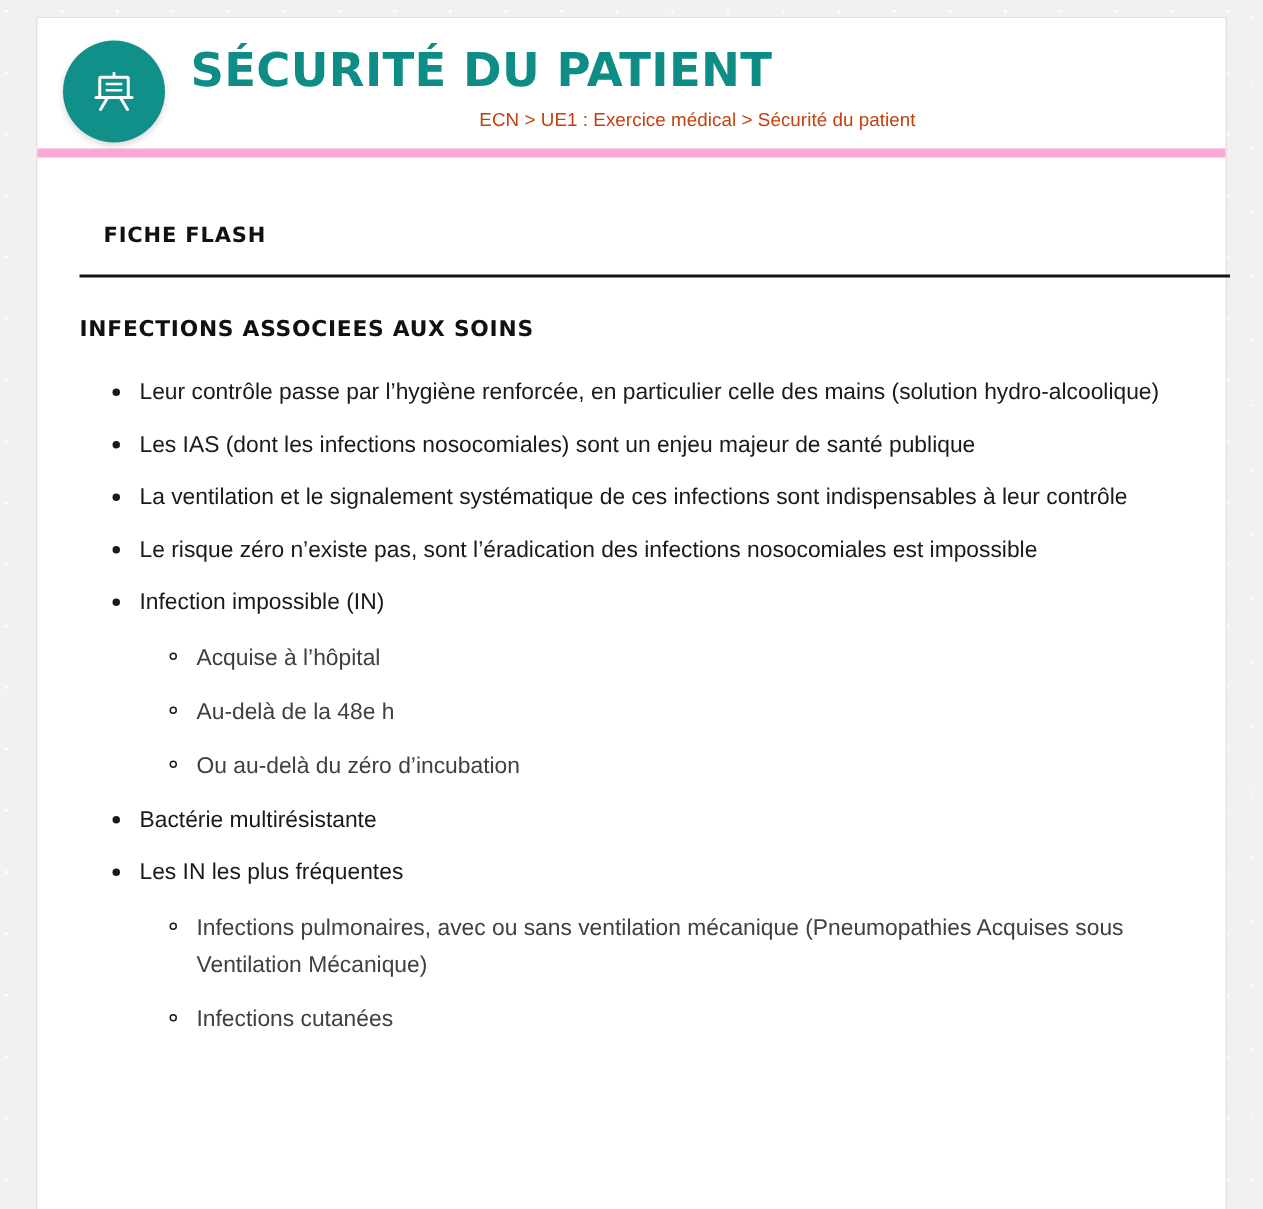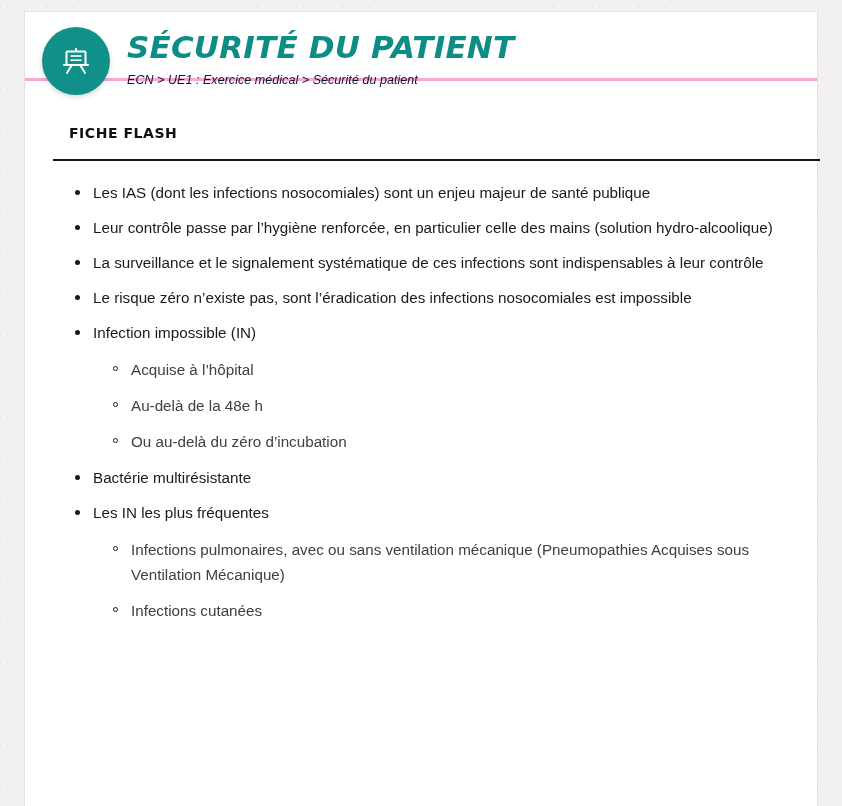"SÉCURITÉ DU PATIENT" .page-header { border-bottom: 3px solid #f9a8d4 -> 6px solid #f9a8d4; font-style: italic -> none; height: 69px -> 93px }
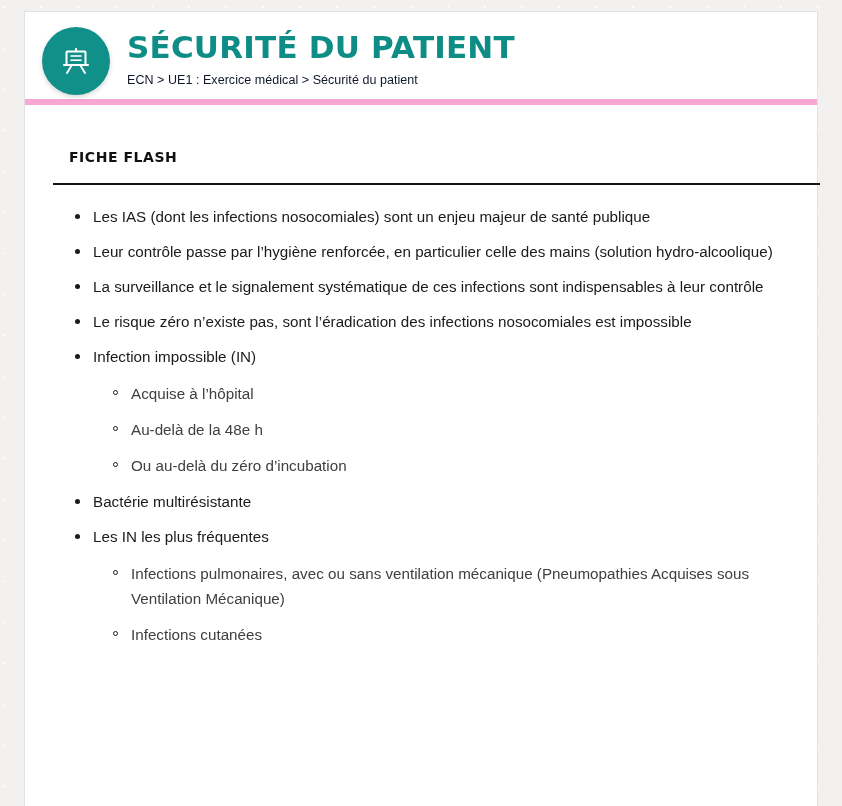"ECN > UE1 : Exercice" .breadcrumb { color: #0f172a -> #c2410c; text-align: none -> center }
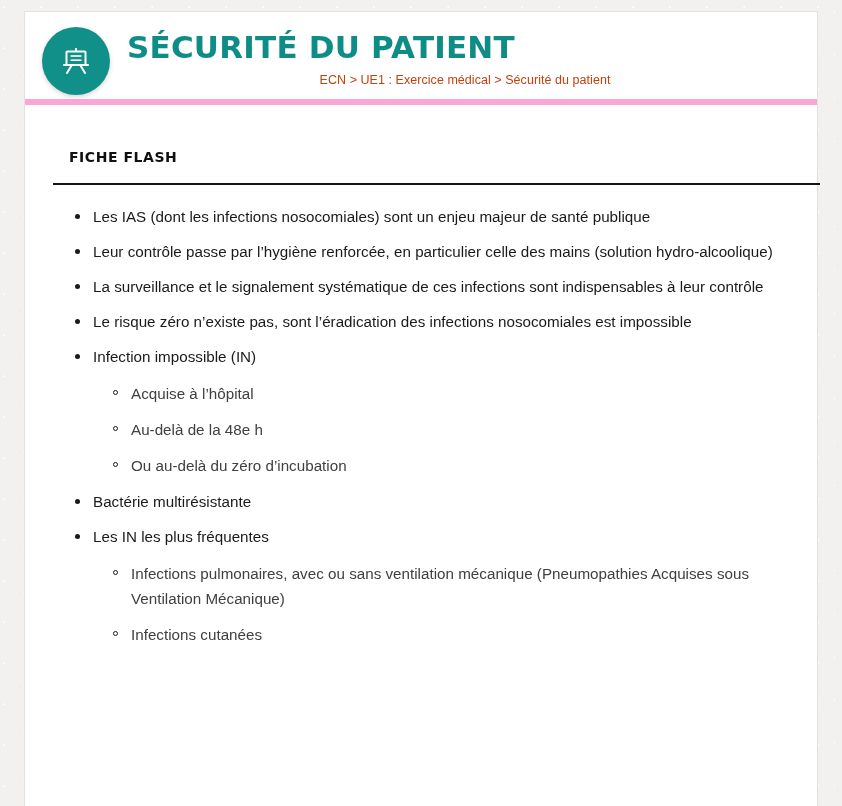"INFECTIONS ASSOCIEES AUX SOINS" h3.section-heading { html: none -> <h3>INFECTIONS ASSOCIEES AUX SOINS</h3> }
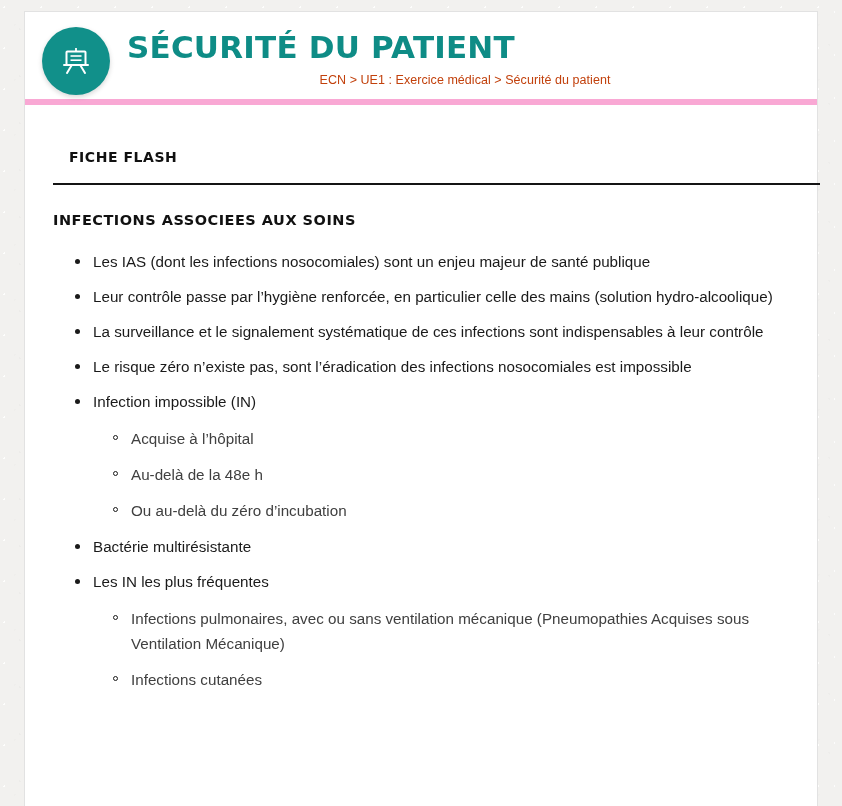"Les IAS (dont les infections" li { order: before "Leur contrôle passe par l’hygiène" -> after "Leur contrôle passe par l’hygiène" }
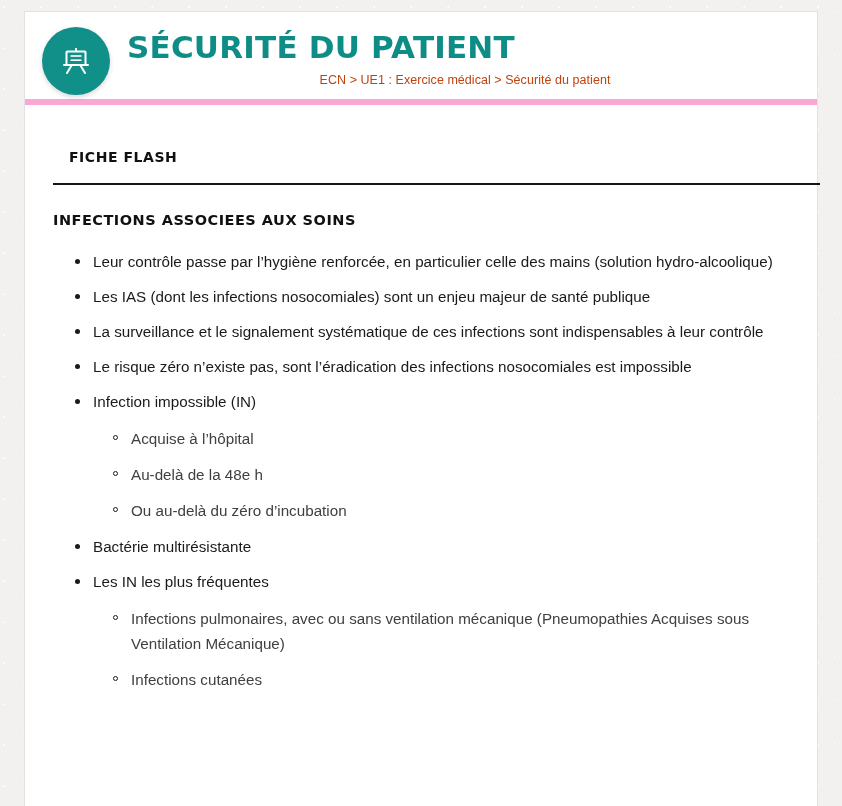"La surveillance et le signalement" span.li-text { text: surveillance -> ventilation }
